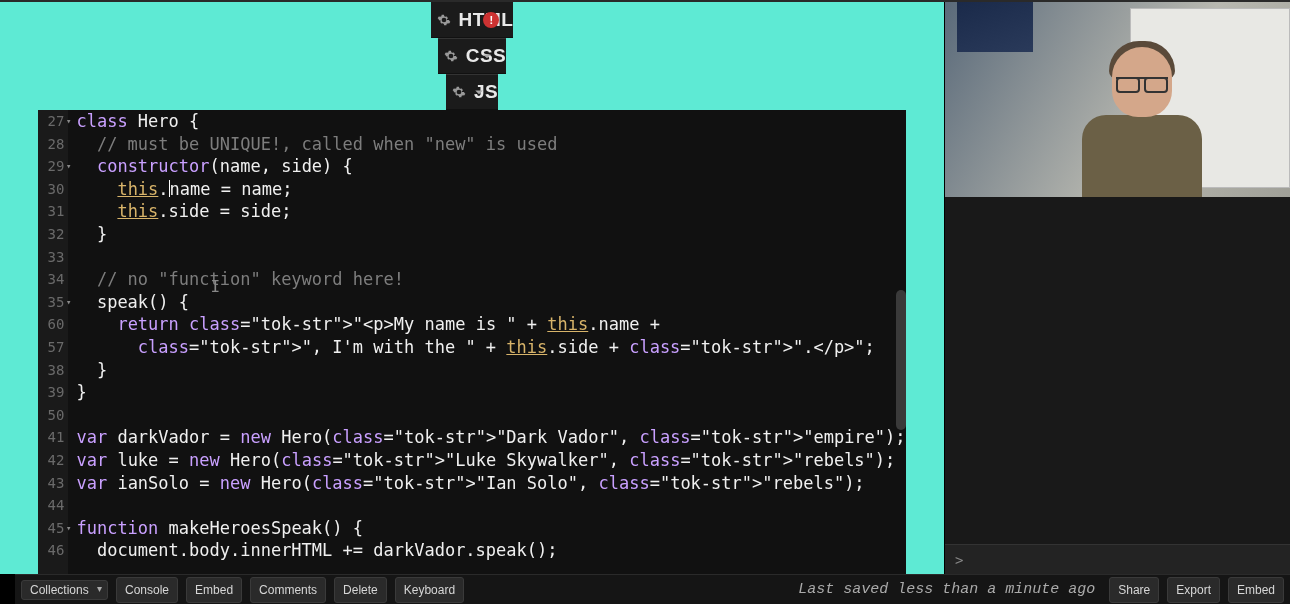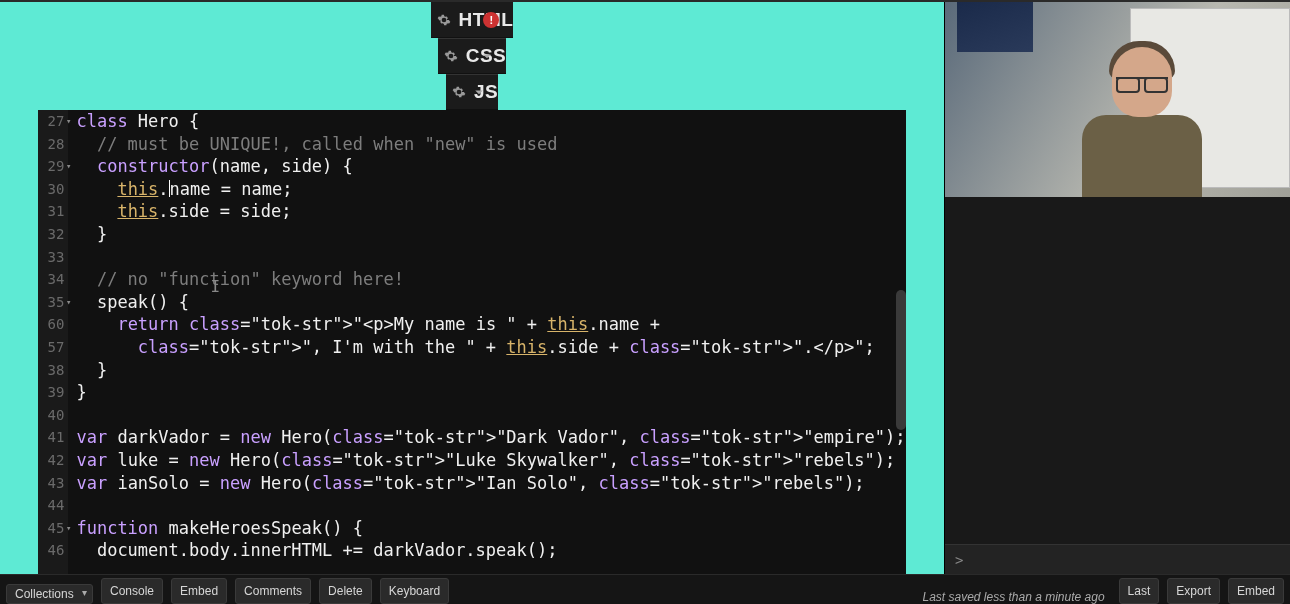"40" div.gutter-line { text: 40 -> 50 }
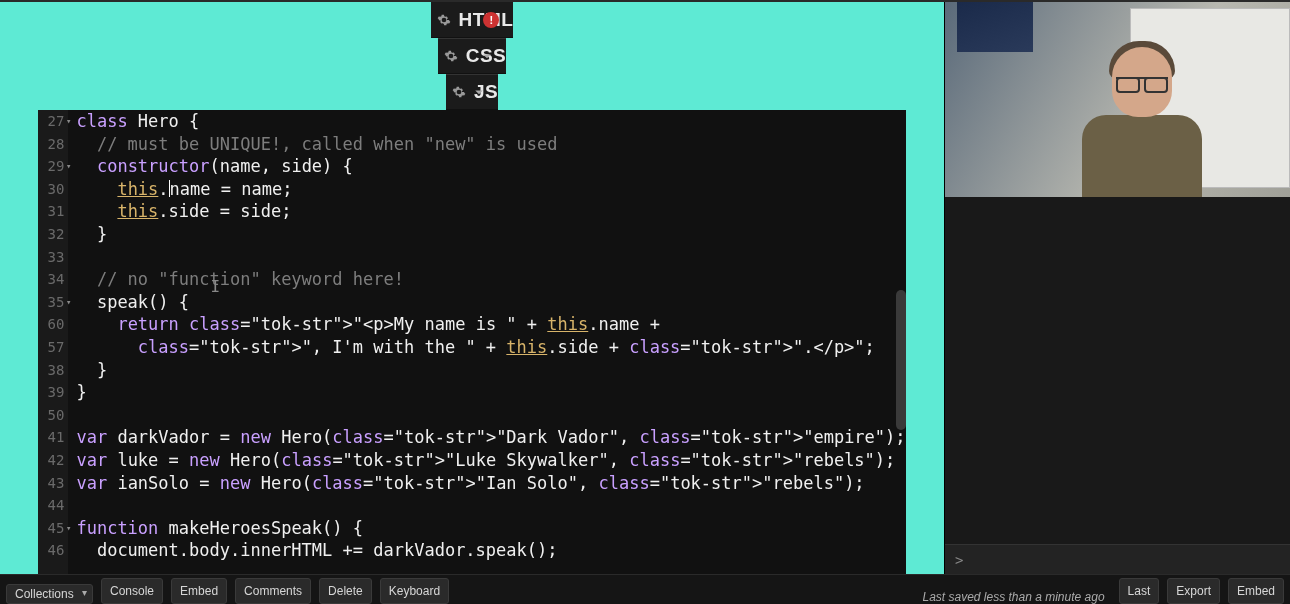"Collections" .footer { align-items: flex-end -> center; margin-left: none -> 15px }
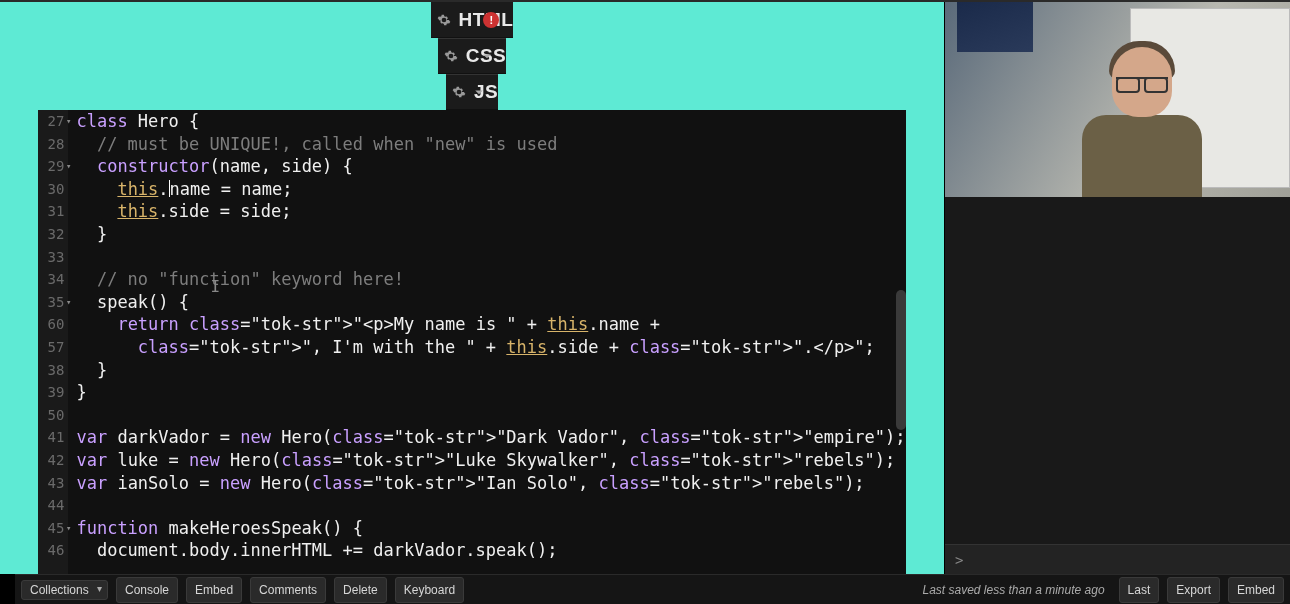"Last saved less than a" .save-status { font-family: none -> Liberation Mono, monospace; font-size: 12px -> 15px }
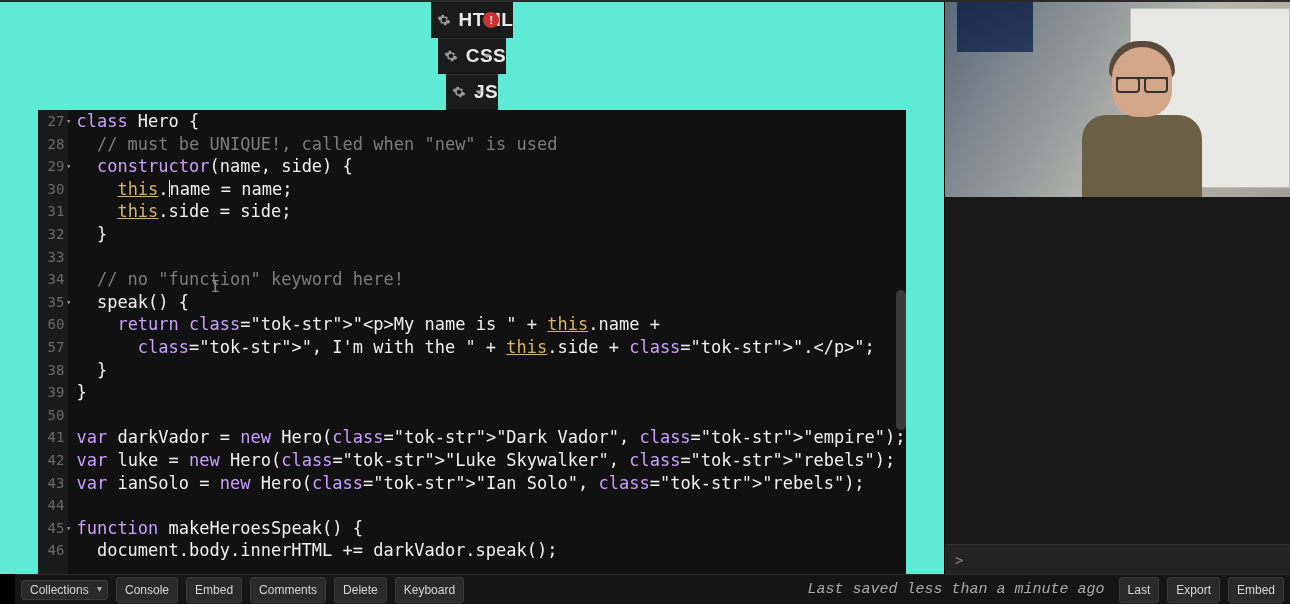"Last" button { text: Last -> Share }
